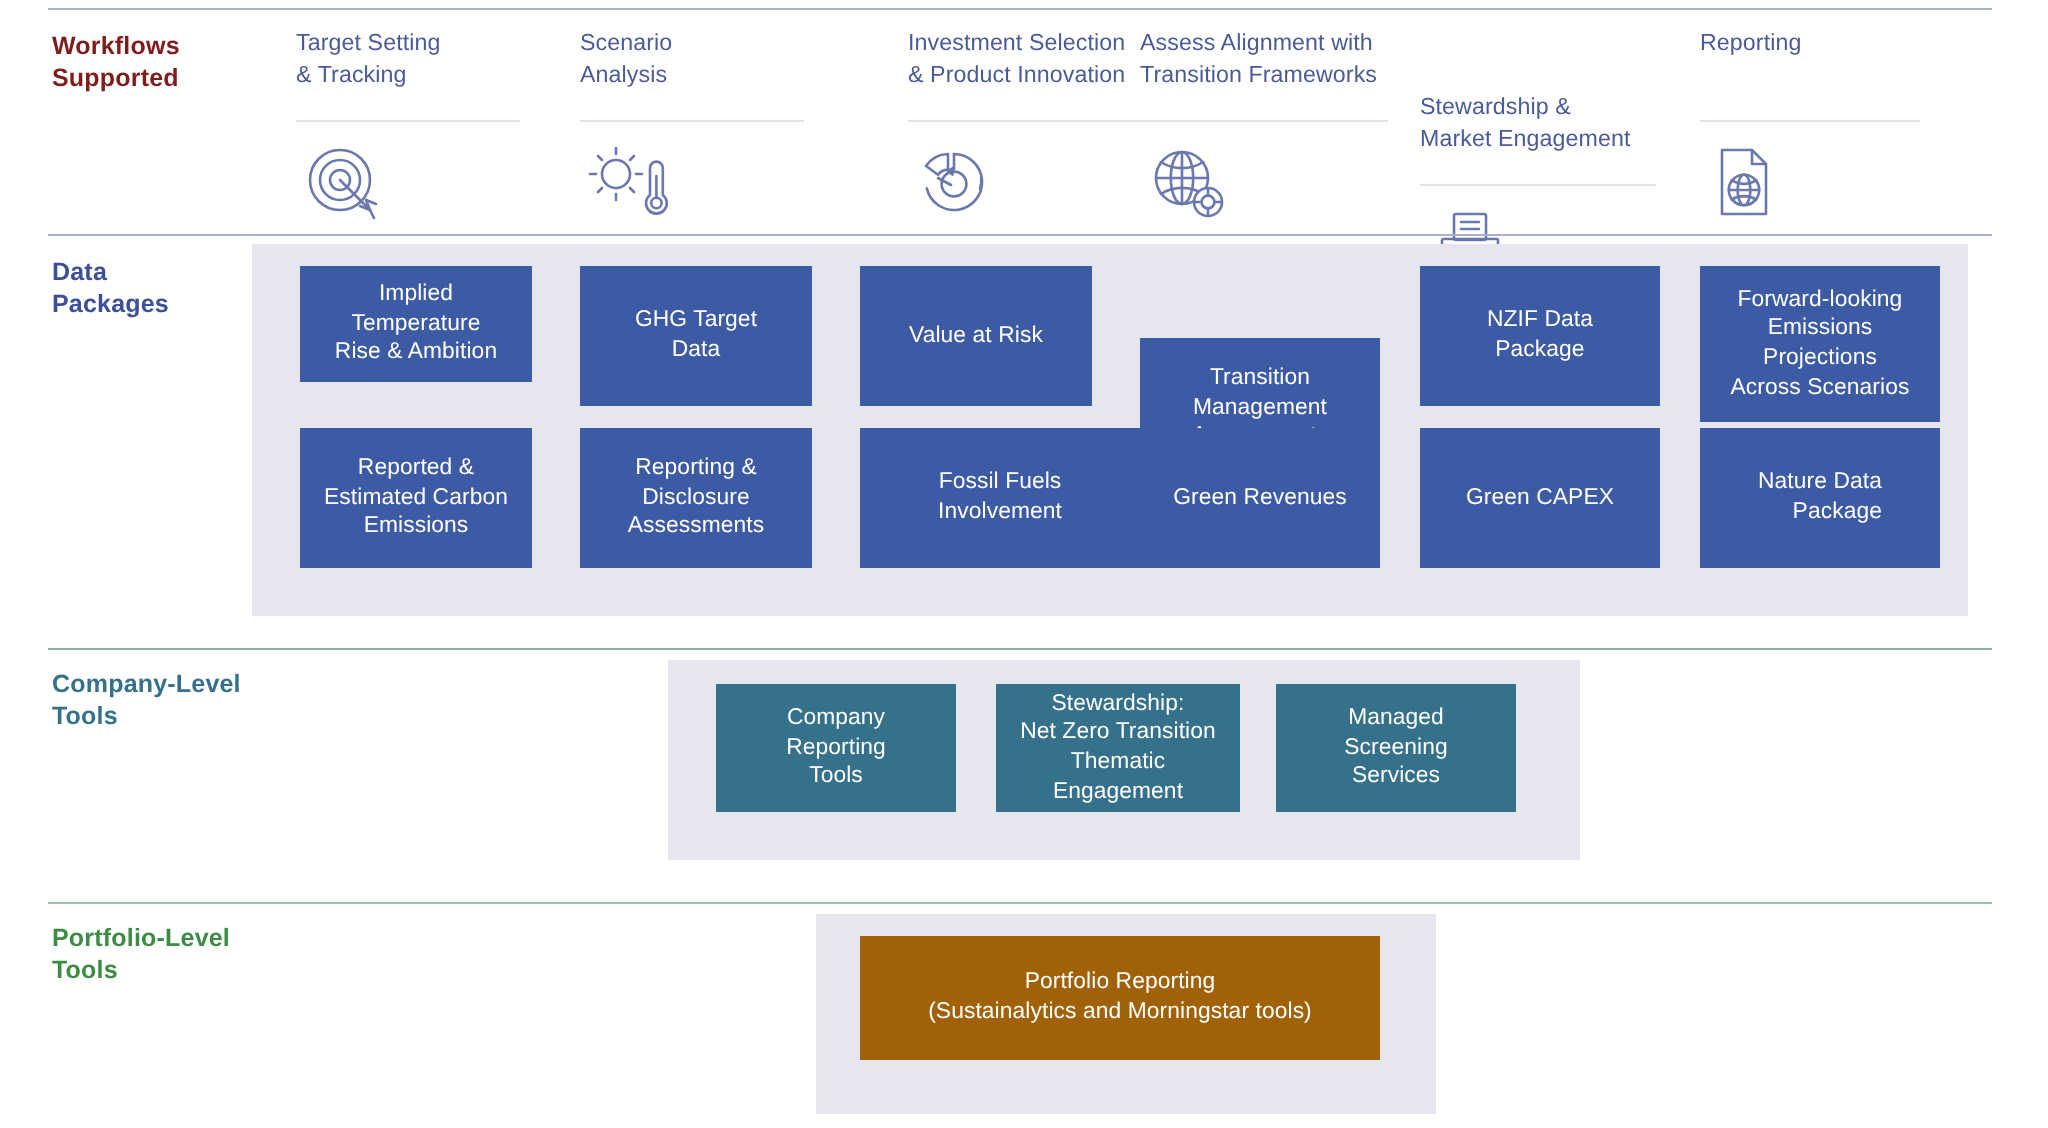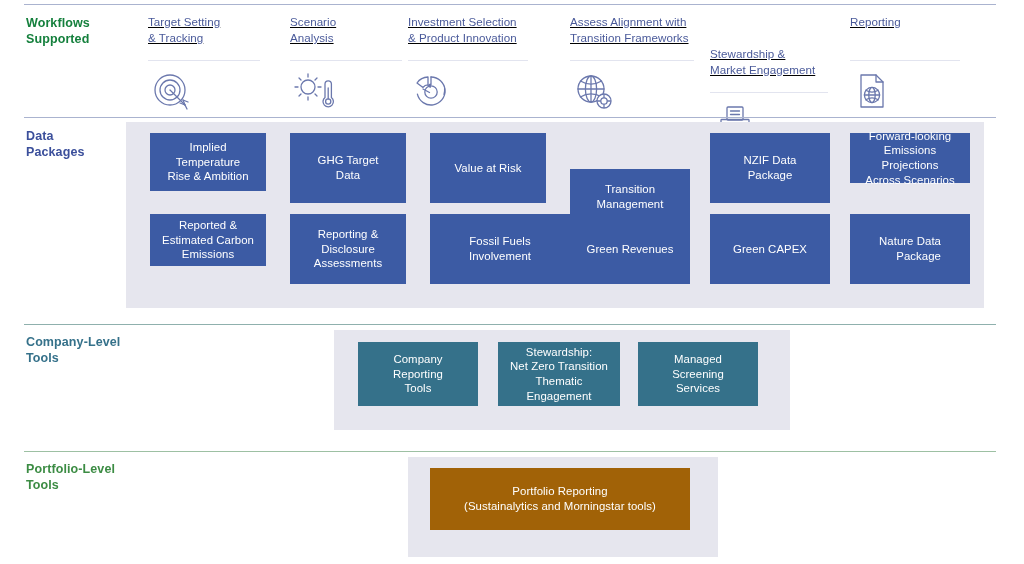"Workflows" div.row-label { color: #15803d -> #7f1d1d }
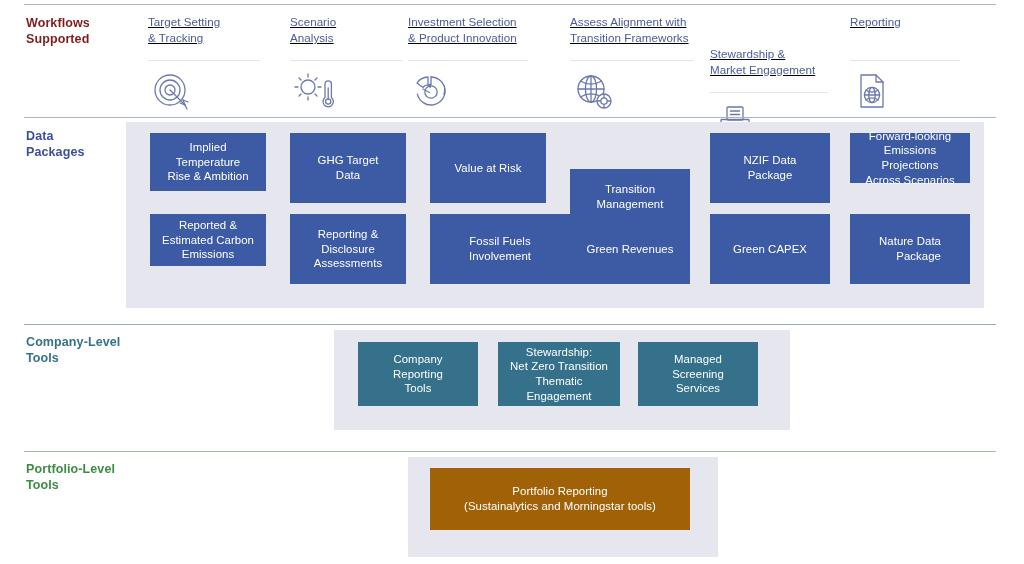"Target Setting" .wf { text-decoration: underline -> none }
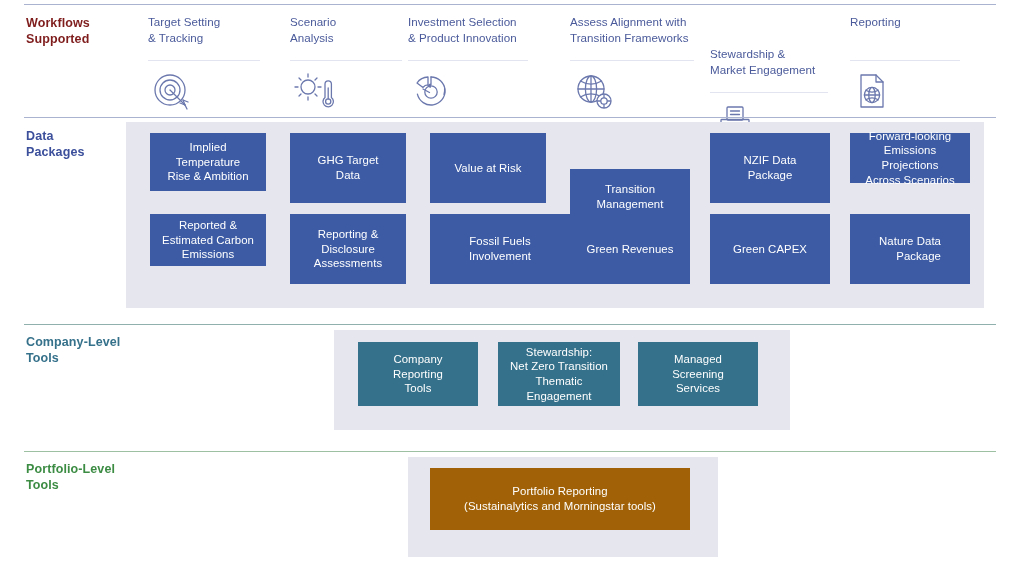"Investment Selection" div.wf { left: 408px -> 454px }
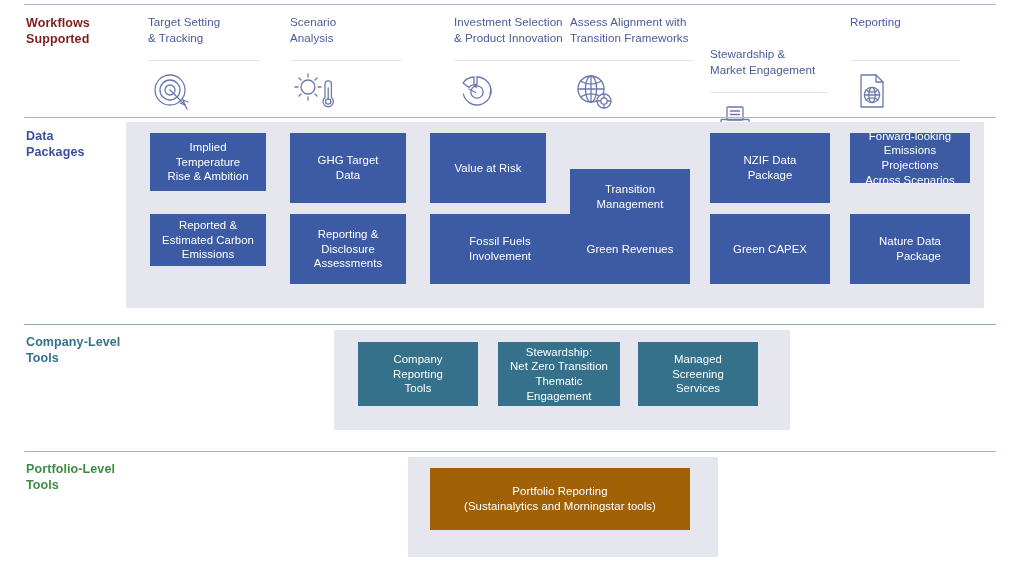"Forward-looking" div.card { height: 50px -> 78px }
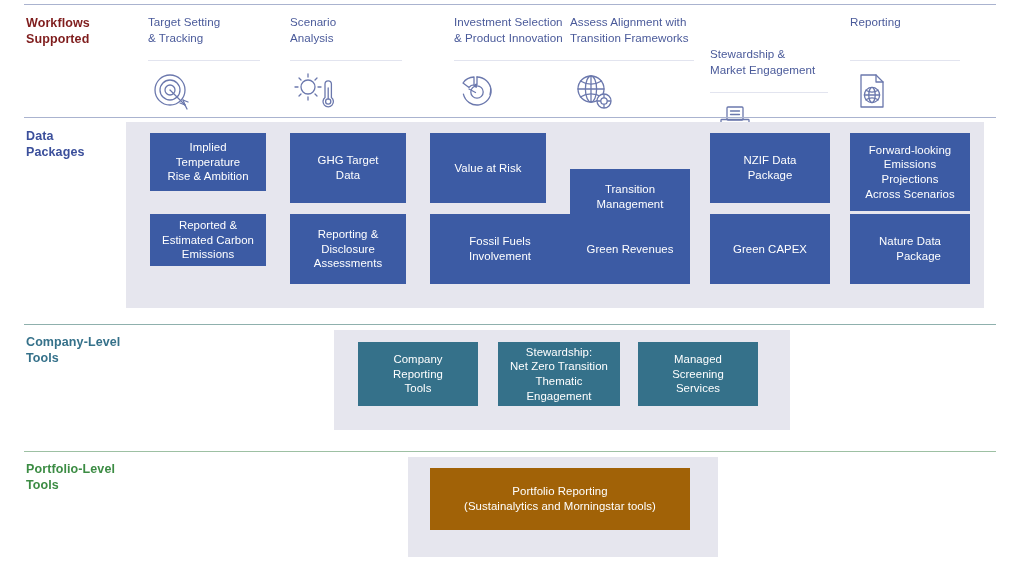"Reported &" div.card { height: 52px -> 70px }
